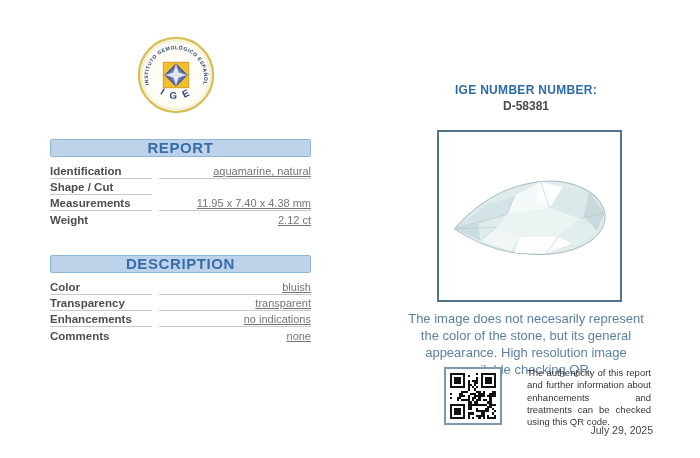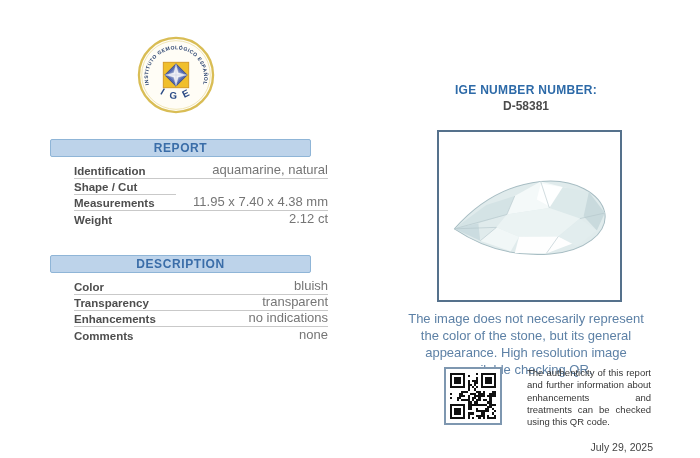"REPORT" .section-header { font-size: 12px -> 15px }
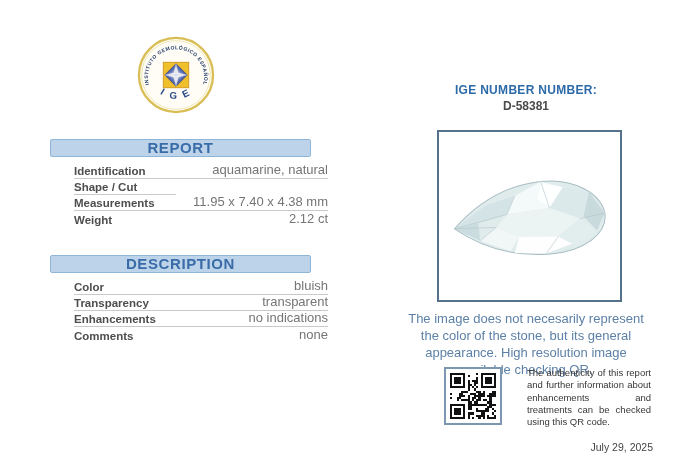"Identification" .lbl { margin-left: 24px -> none }
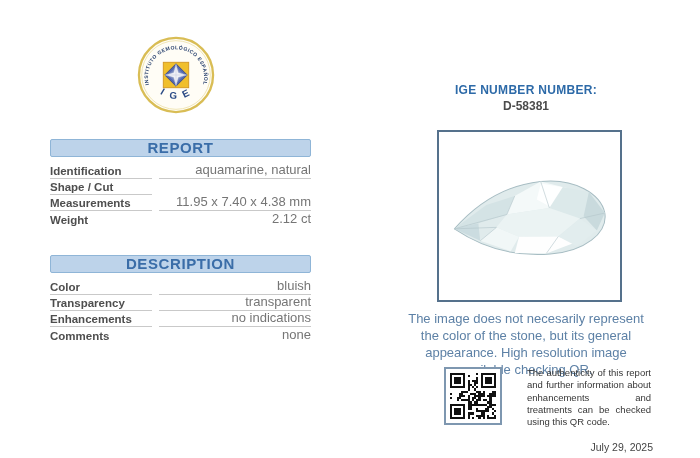"aquamarine, natural" .val { font-size: 13px -> 11px; text-decoration: none -> underline }
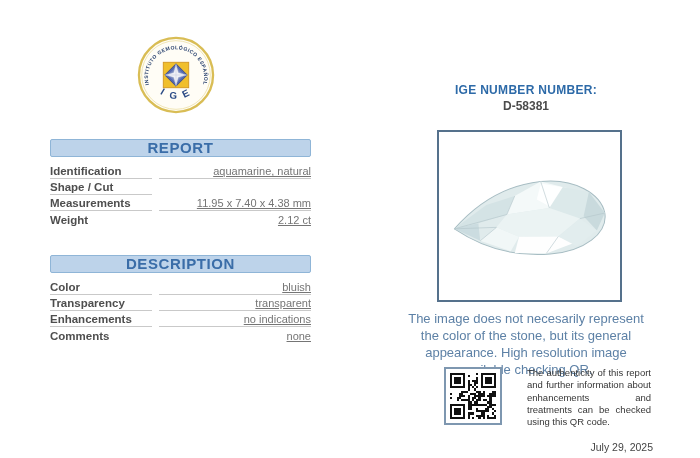"July 29, 2025" .report-date { top: 441px -> 424px }
